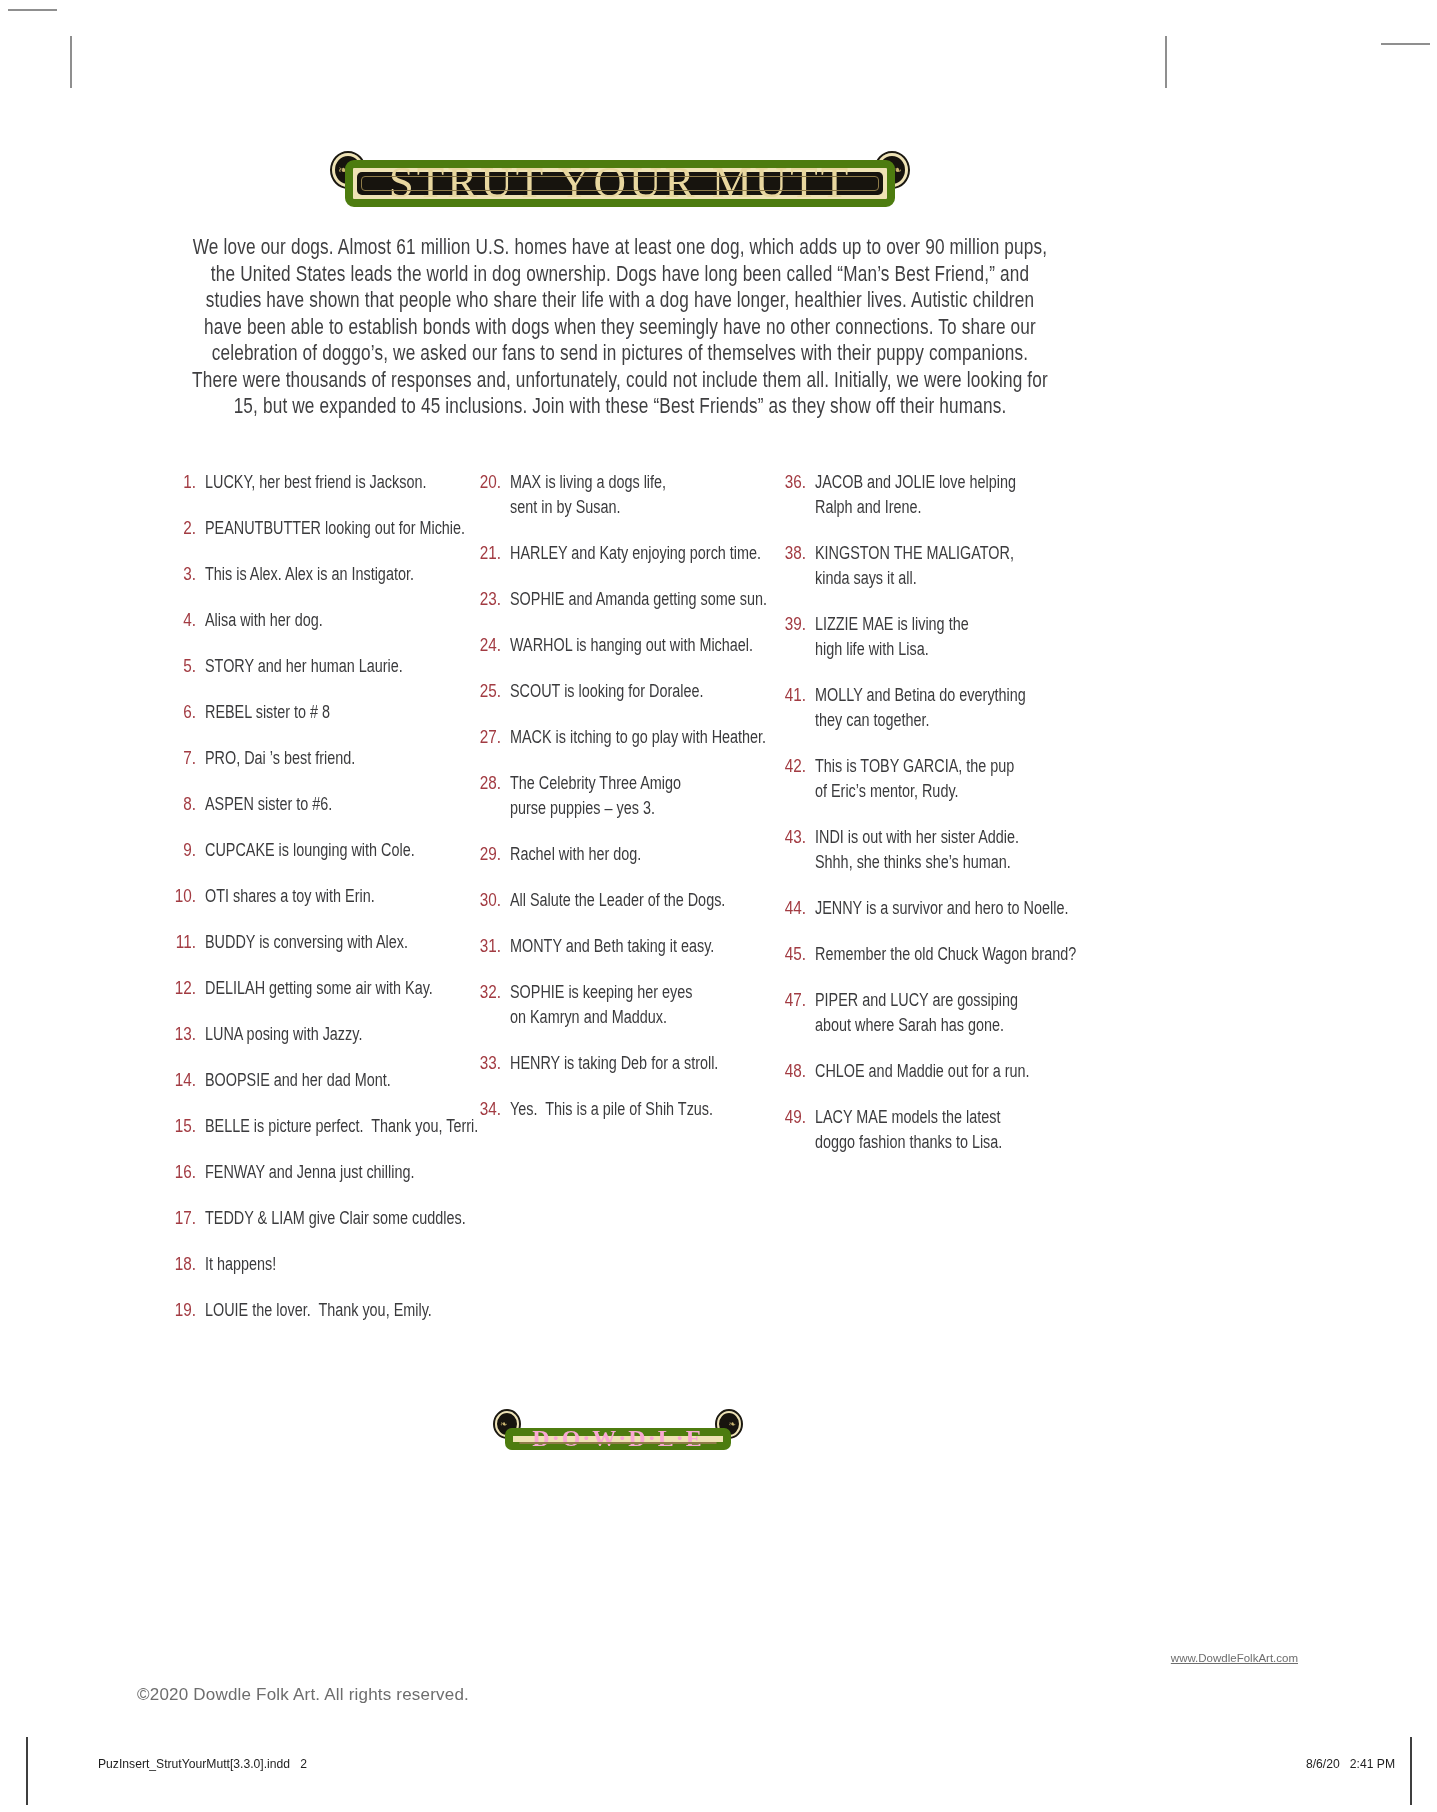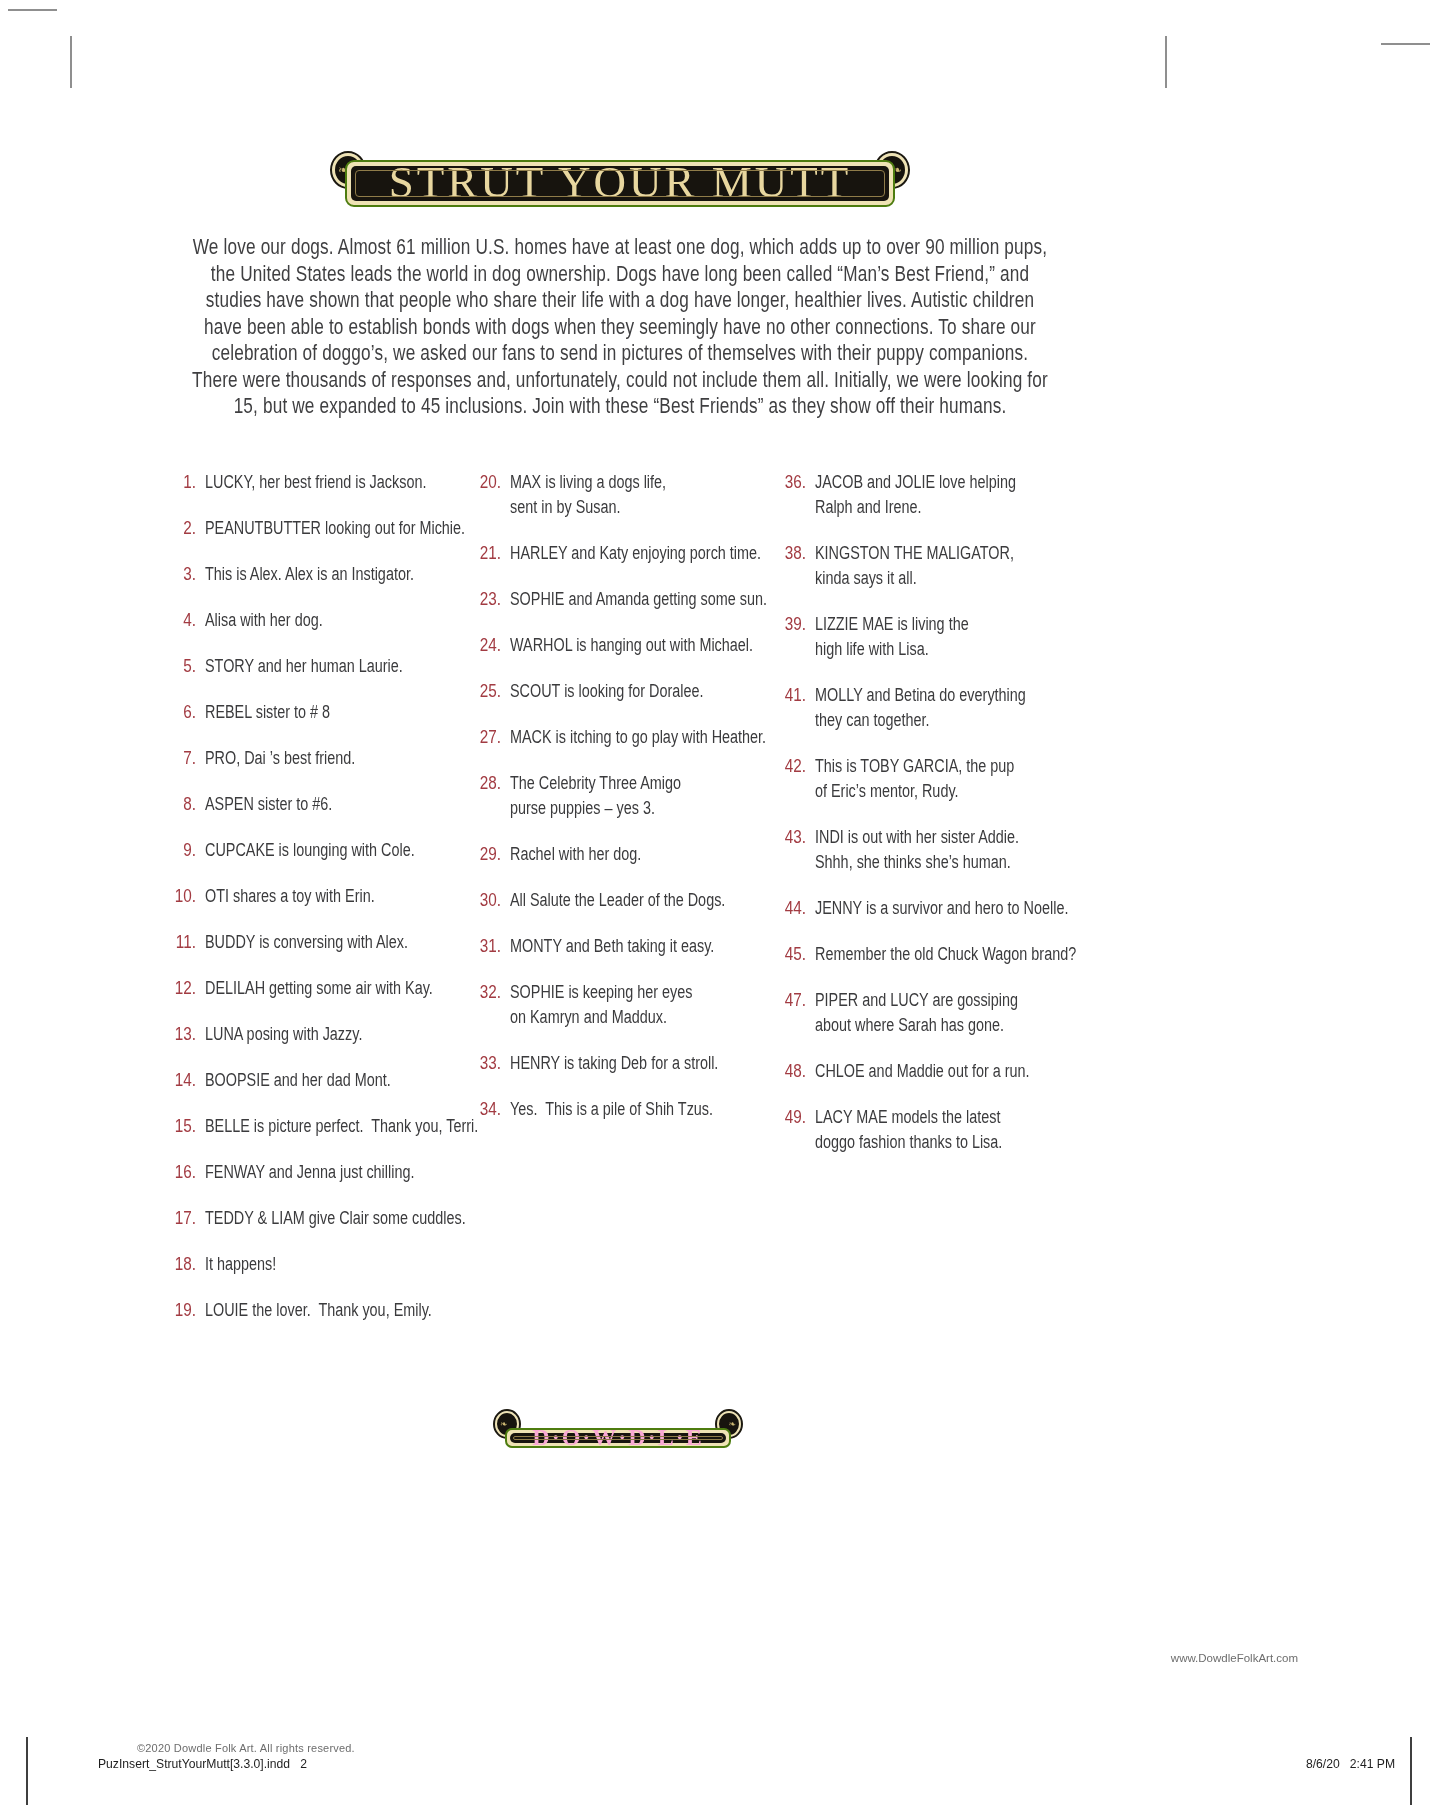"STRUT YOUR MUTT" .banner-face { border: 2px solid #4d7c0f -> 8px solid #4d7c0f }
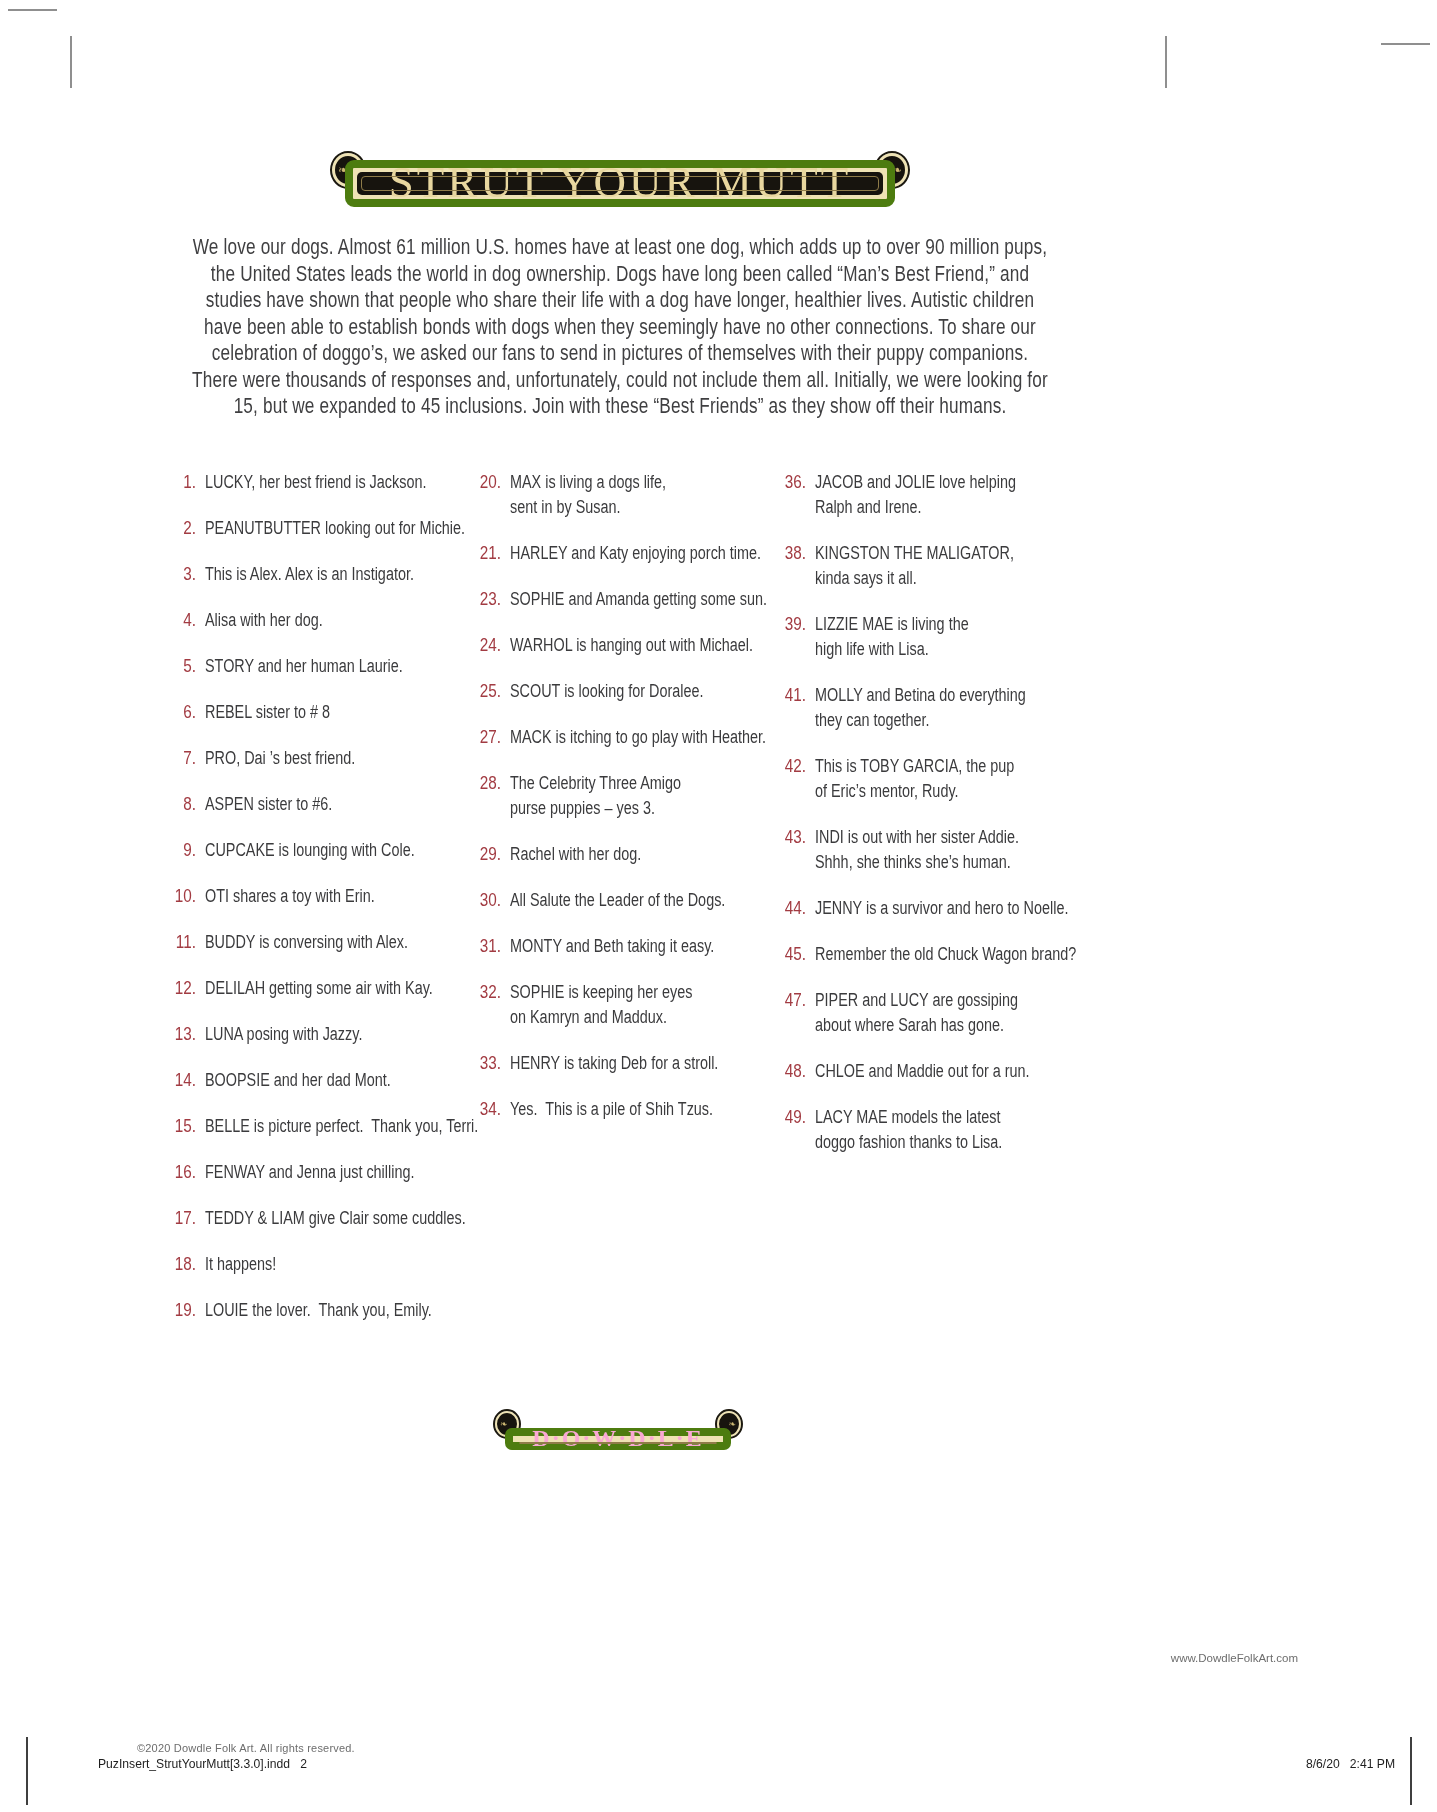"www.DowdleFolkArt.com" .website { text-decoration: none -> underline }
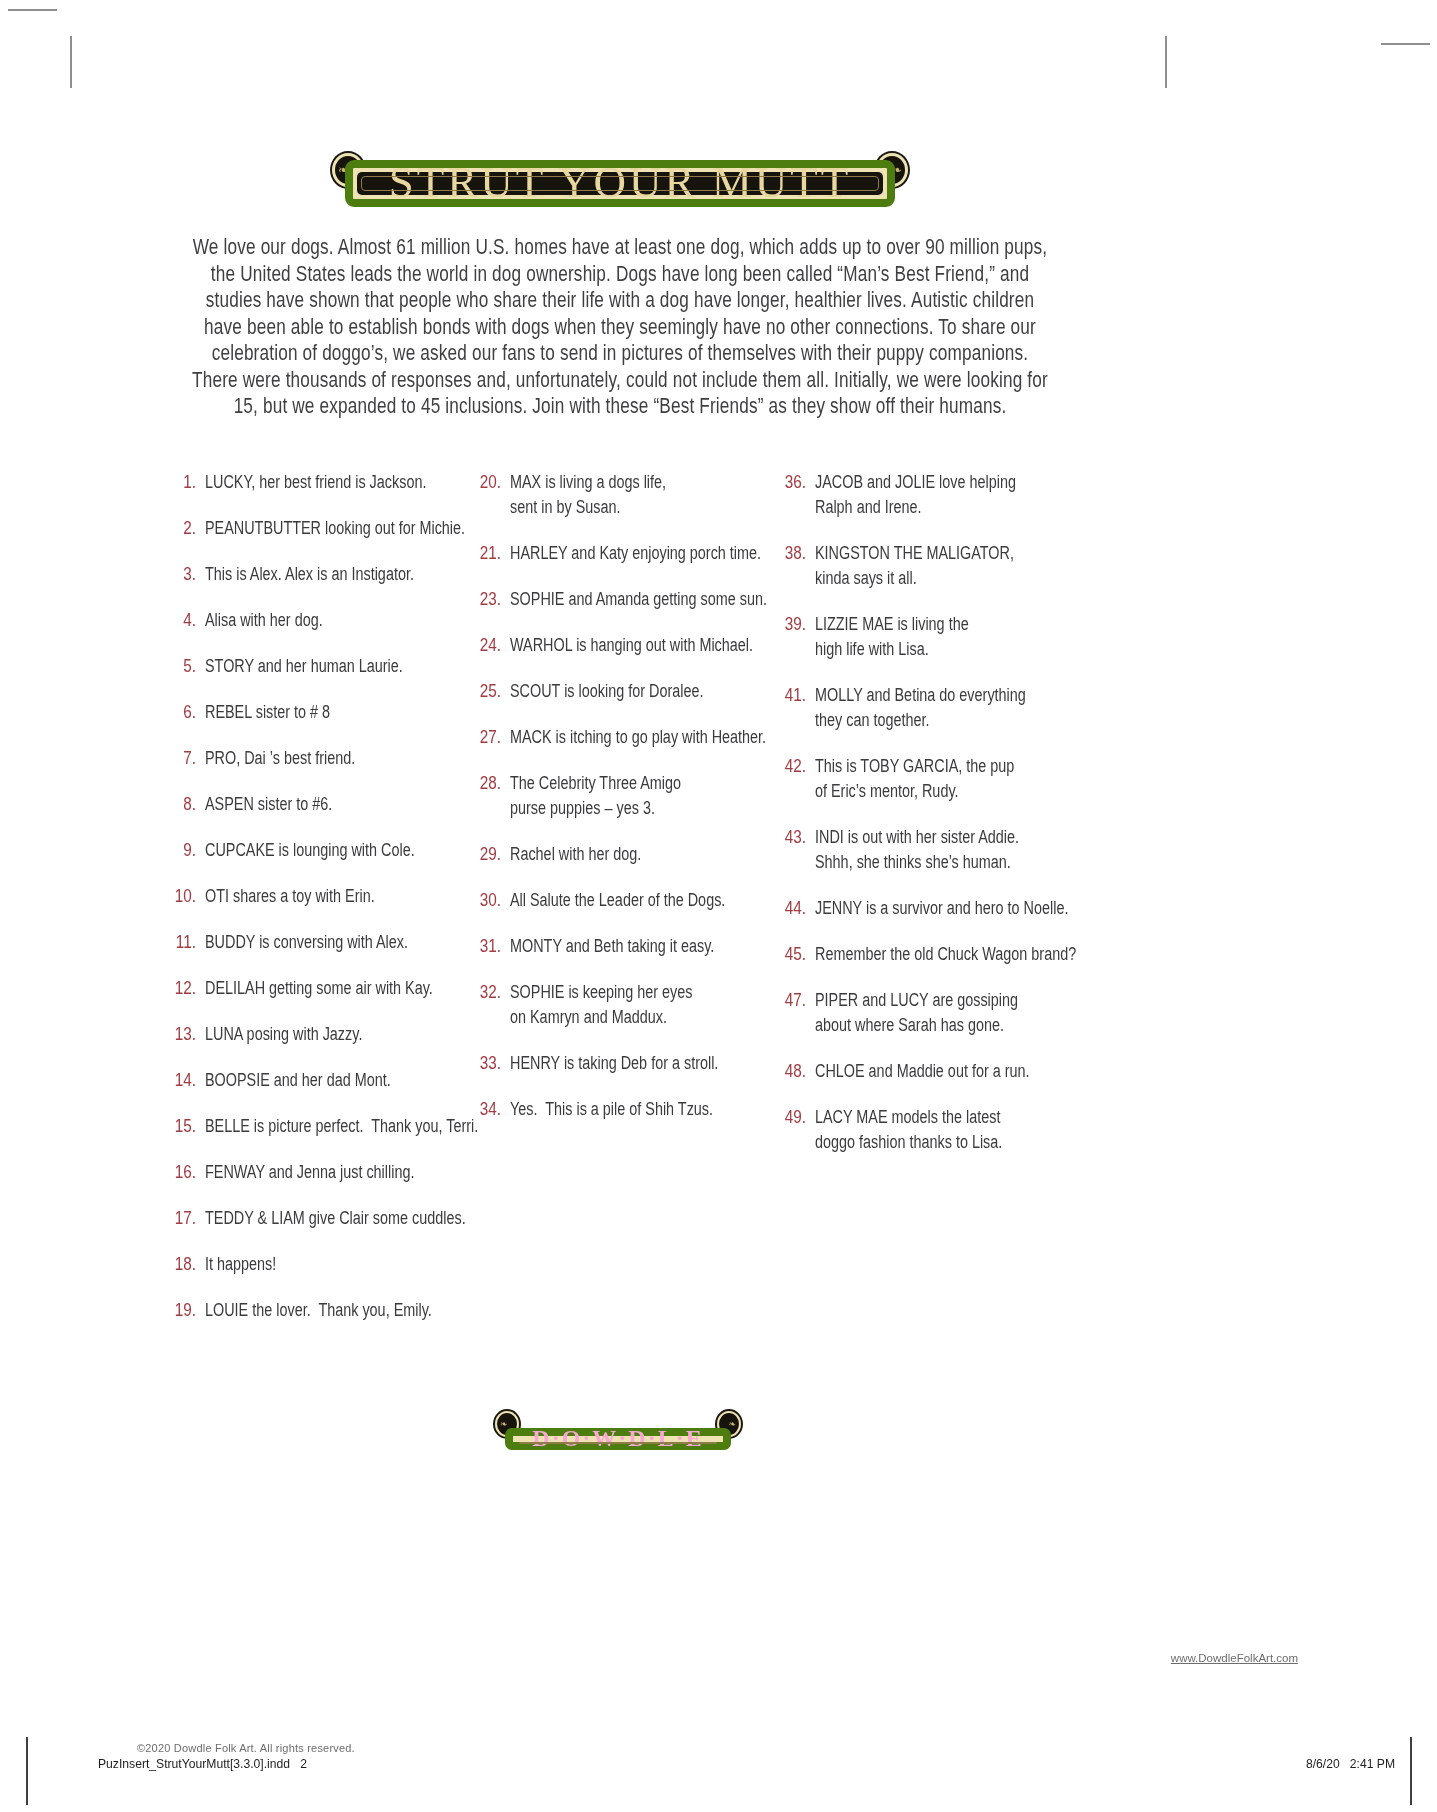"©2020 Dowdle Folk Art. All" .copyright { font-size: 11px -> 17px; top: 1742px -> 1685px }
